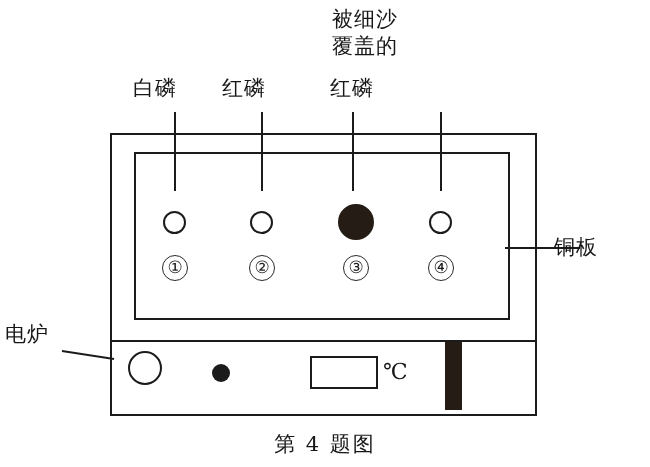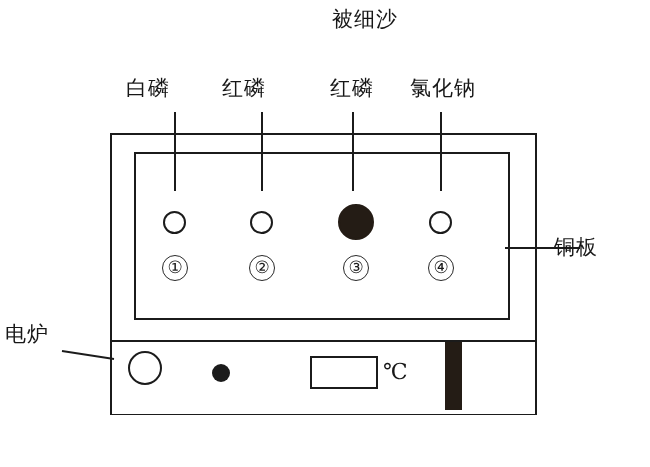"被细沙" #figure-root { height: 415px -> 467px }
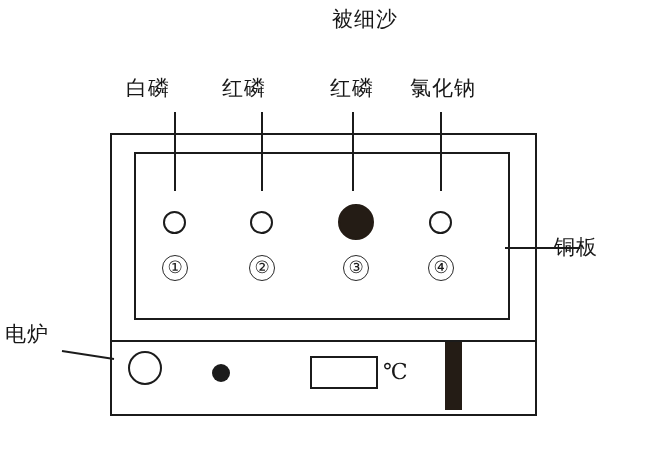"覆盖的" div { html: none -> <div>覆盖的</div> }
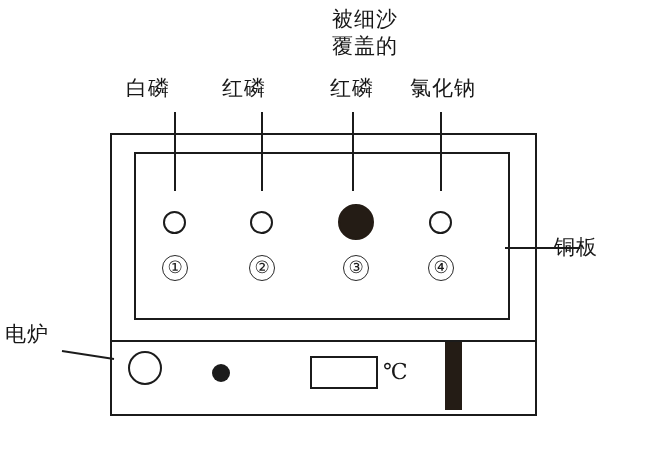"白磷" div.abs { left: 126px -> 133px }
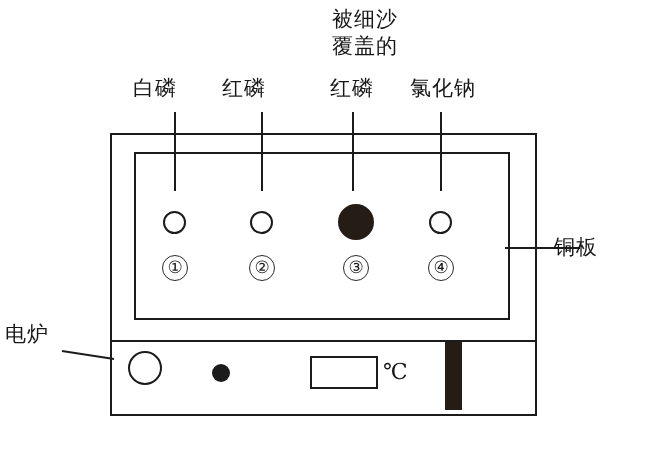"氯化钠" div.abs { html: <div>氯化钠</div> -> none }
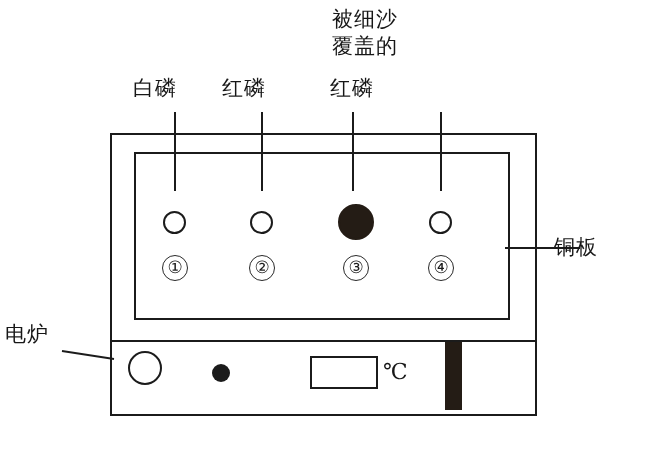"第 4 题图" div.abs { html: none -> <div>第 4 题图</div> }
